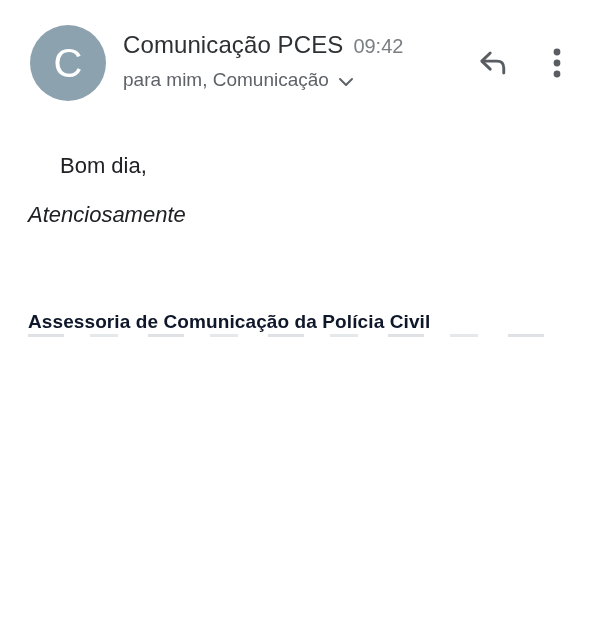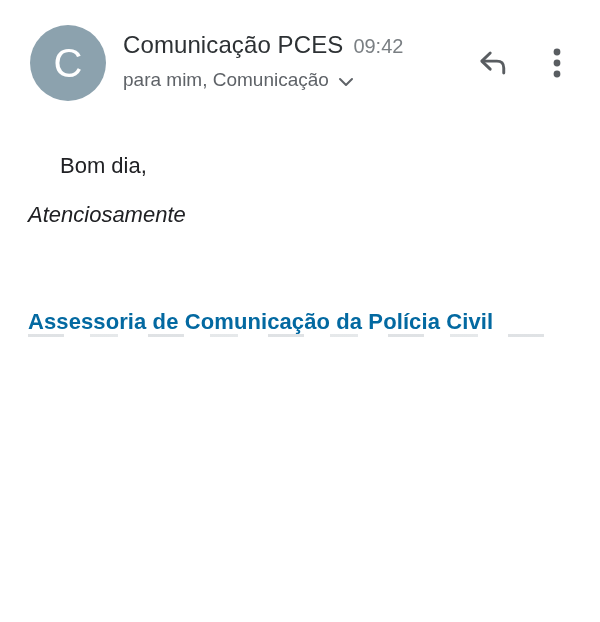"Assessoria de Comunicação da Polícia" .signature { color: #0369a1 -> #0f172a; font-size: 22px -> 19px }
